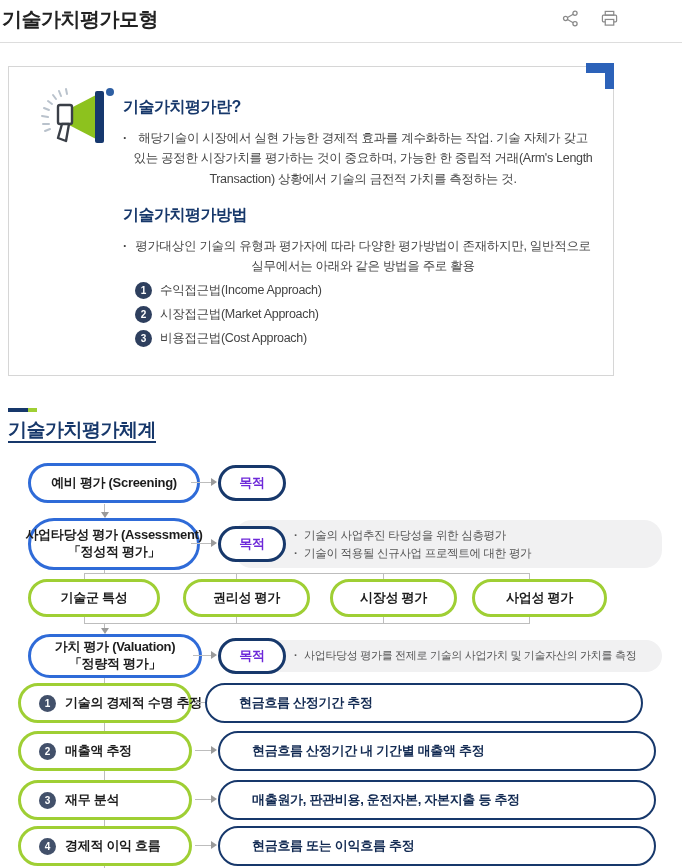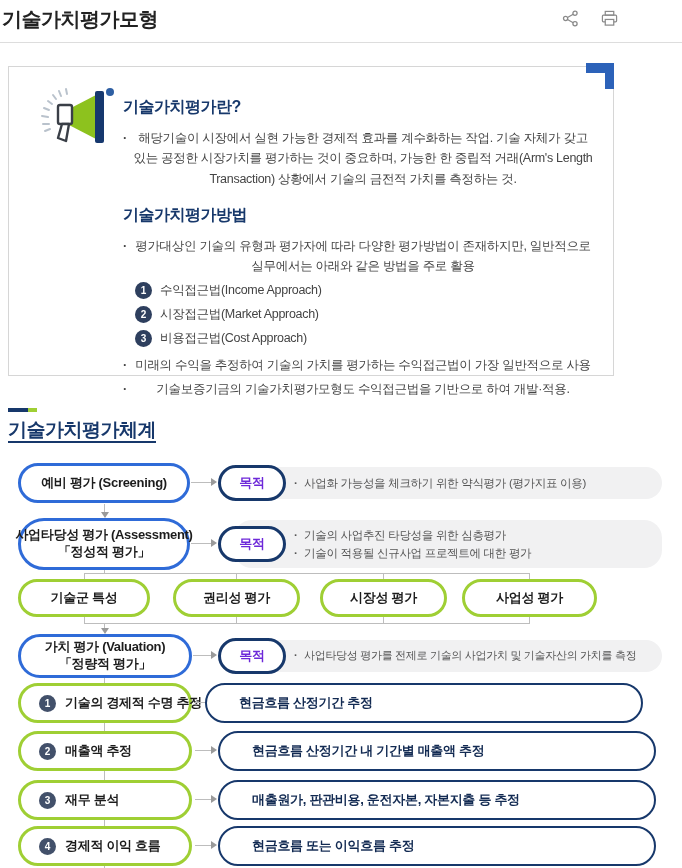"미래의 수익을 추정하여 기술의 가치를" ul.bullets { html: <ul> <li>미래의 수익을 추정하여 기술의 가치를 평가하는 수익접근법이 가장 일반적으로 사용</li> <li>기술보증기금의 기술가치평가모형도 수익접근법을 기반으로 하여 개발·적용.</li> </ul> -> none }
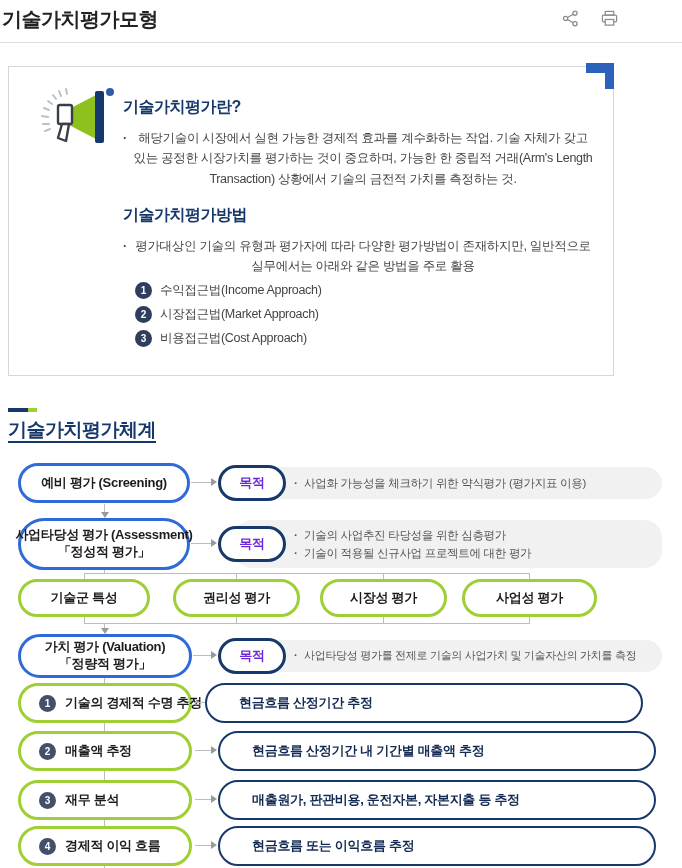"예비 평가 (Screening)" .pill { margin-left: none -> 10px }
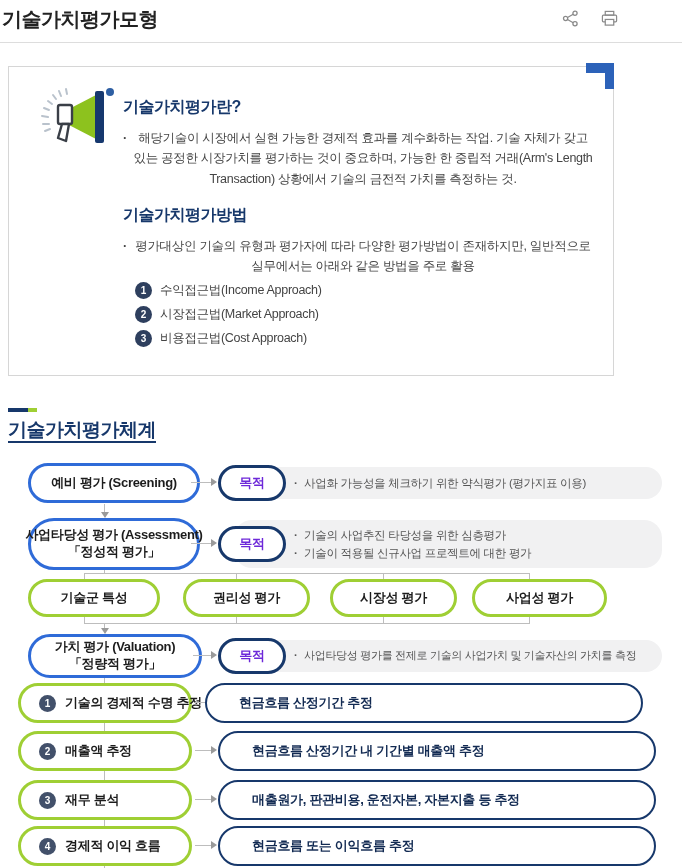"사업화 가능성을 체크하기 위한 약식평가" div.abs { html: <div> <div>사업화 가능성을 체크하기 위한 약식평가 (평가지표 이용)</div> </div> -> none }
